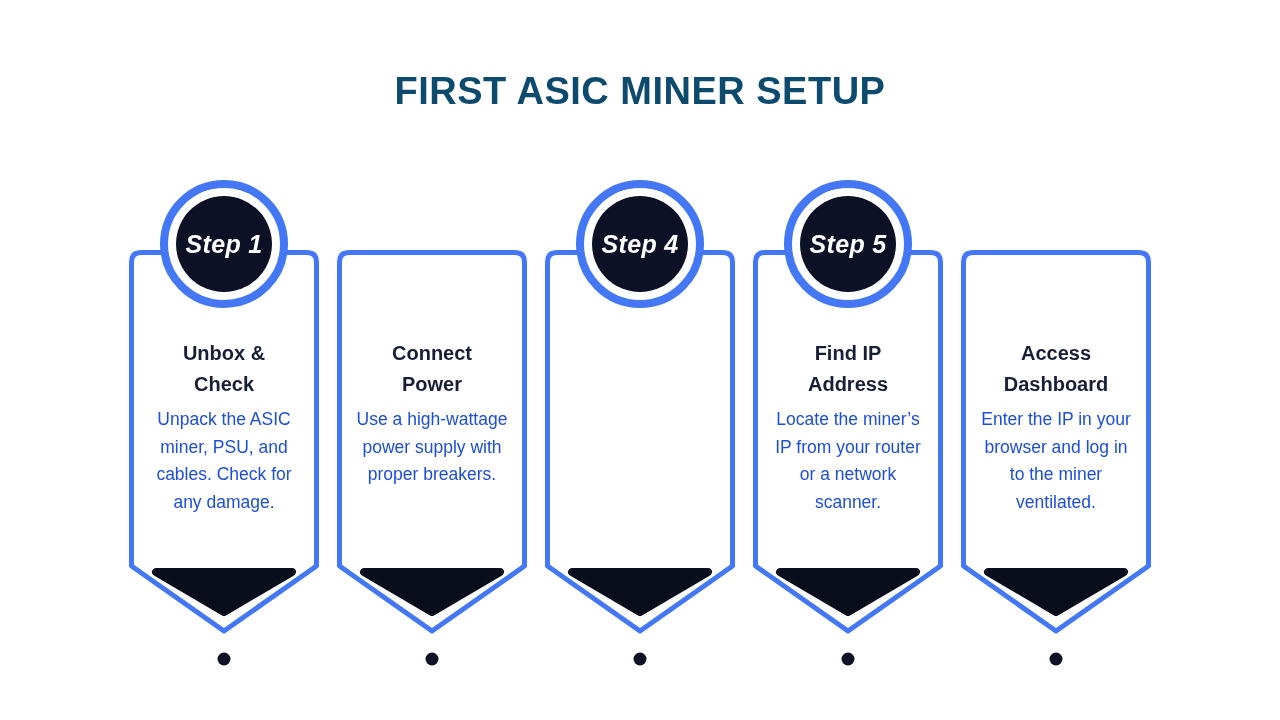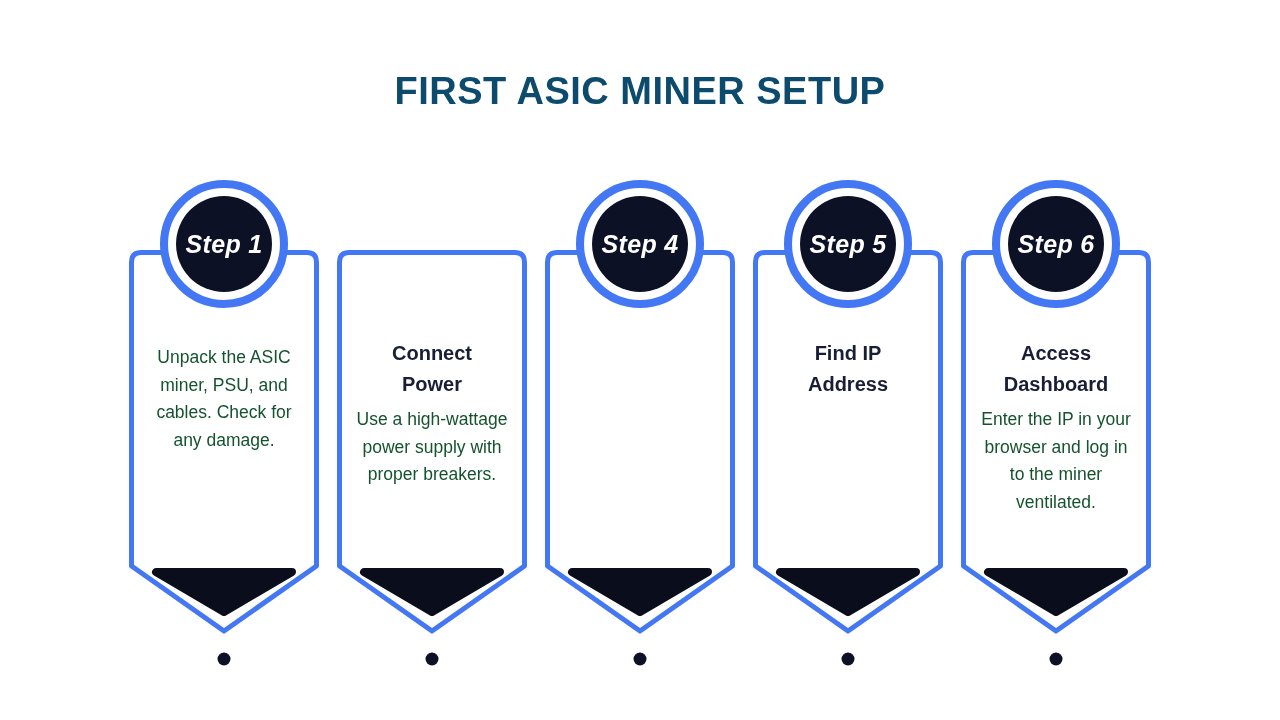"Step 6" div.badge { html: <div> <div>Step 6</div> </div> -> none }
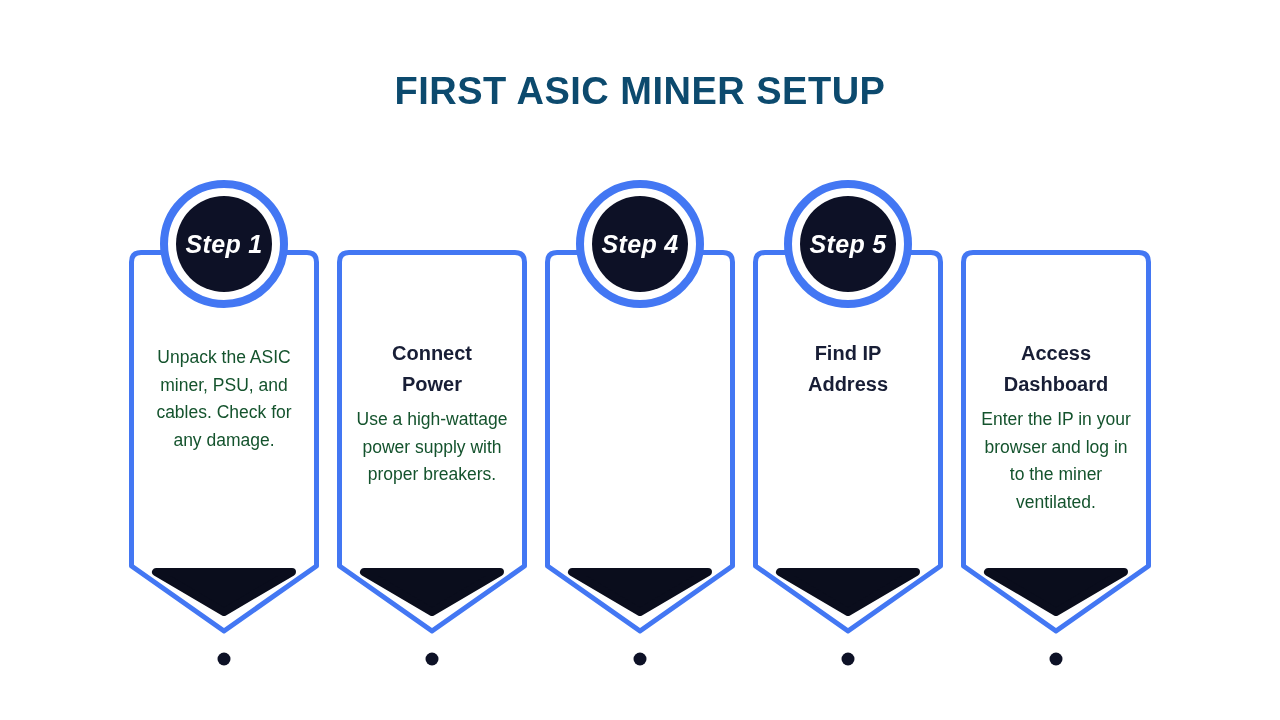"Unbox & Check" div.card-title { html: none -> <div>Unbox &amp; Check</div> }
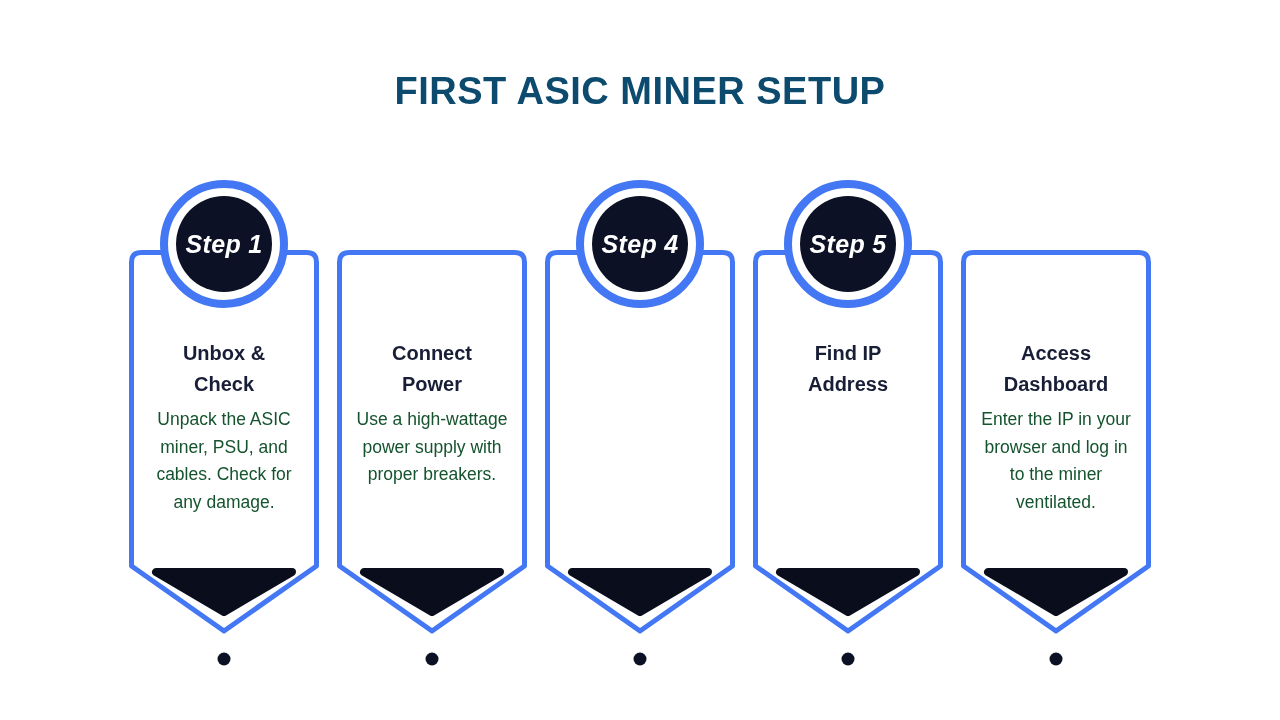"Unpack the ASIC miner, PSU," .card-desc { color: #14532d -> #1d4ed8 }
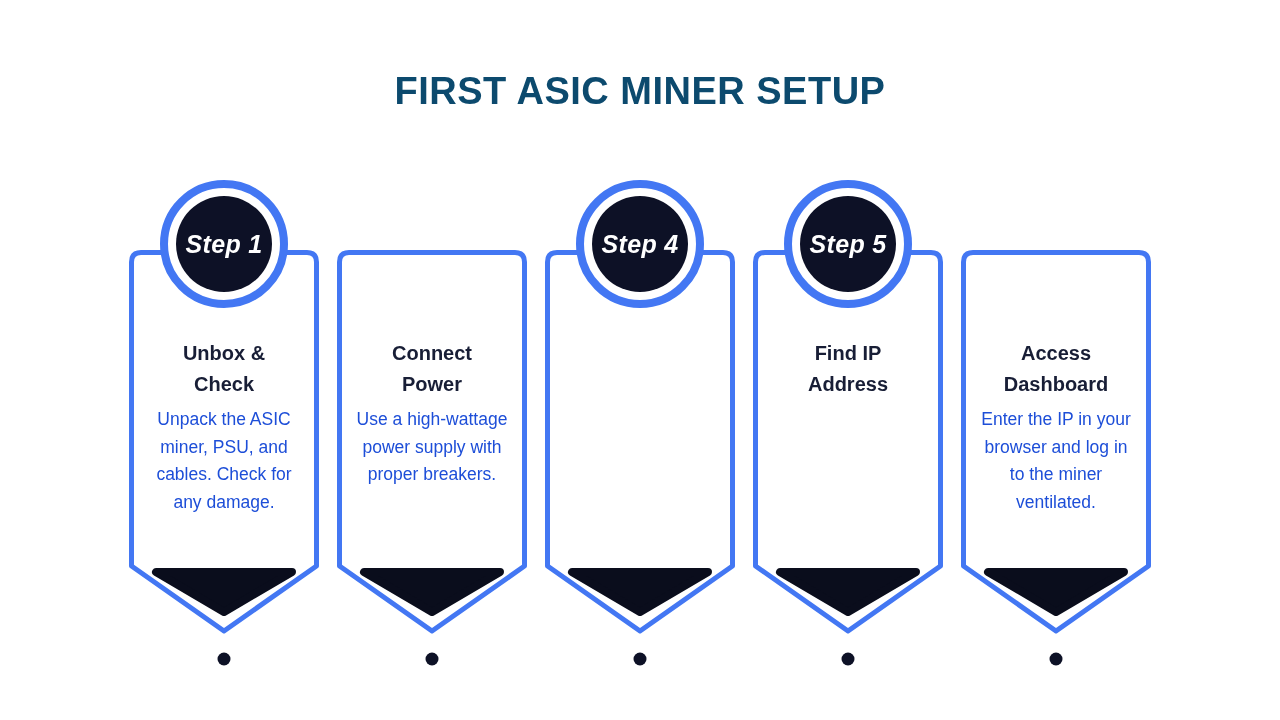"Locate the miner’s IP from" div.card-desc { html: none -> <div>Locate the miner’s IP from your router or a network scanner.</div> }
